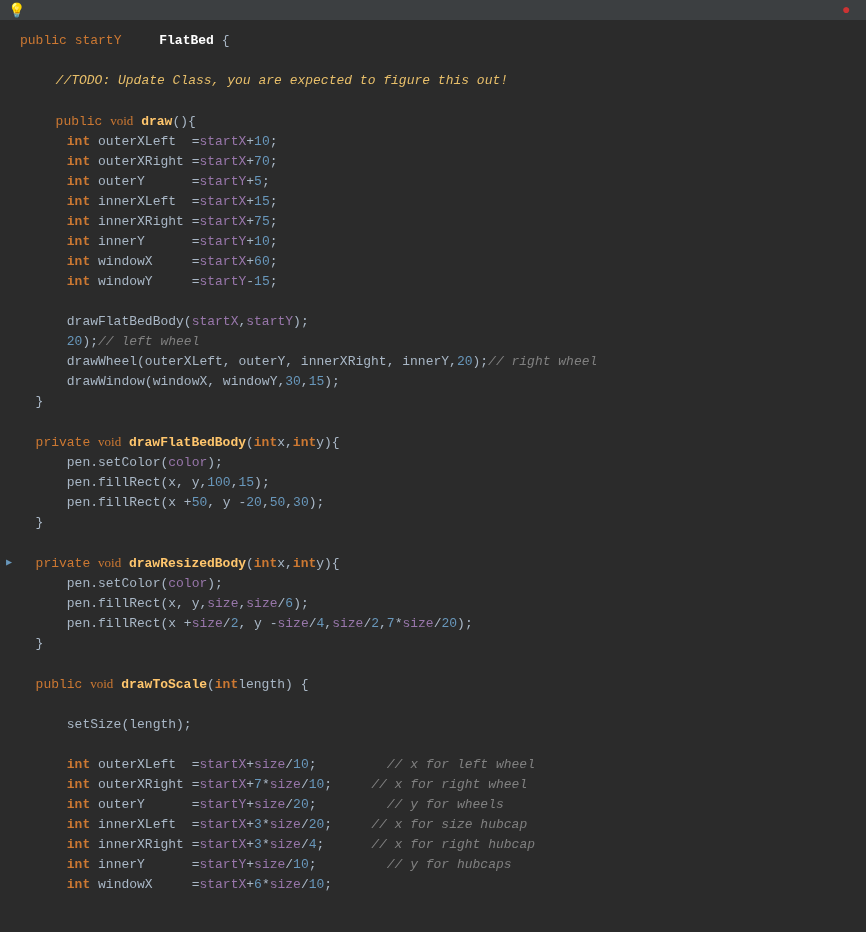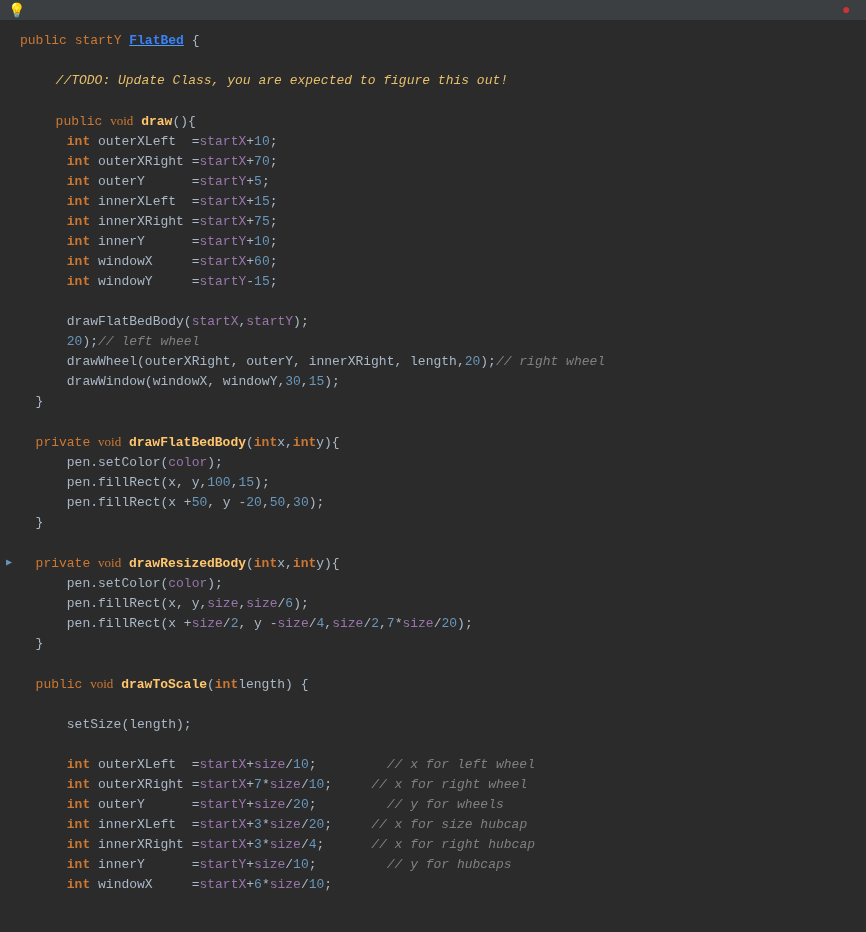"FlatBed" span { color: #3b82f6 -> #ffffff; margin-left: none -> 30px; text-decoration: underline -> none }
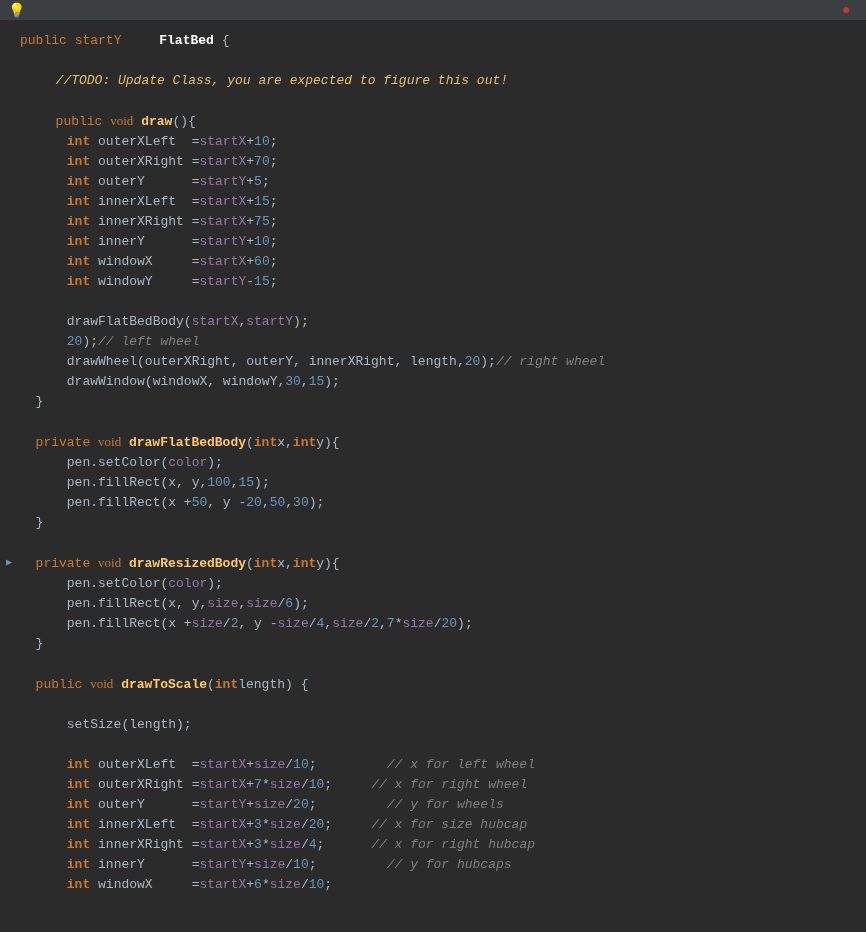"drawWheel(outerXRight, outerY," span { text: outerXRight, outerY, innerXRight, length -> outerXLeft, outerY, innerXRight, innerY }
